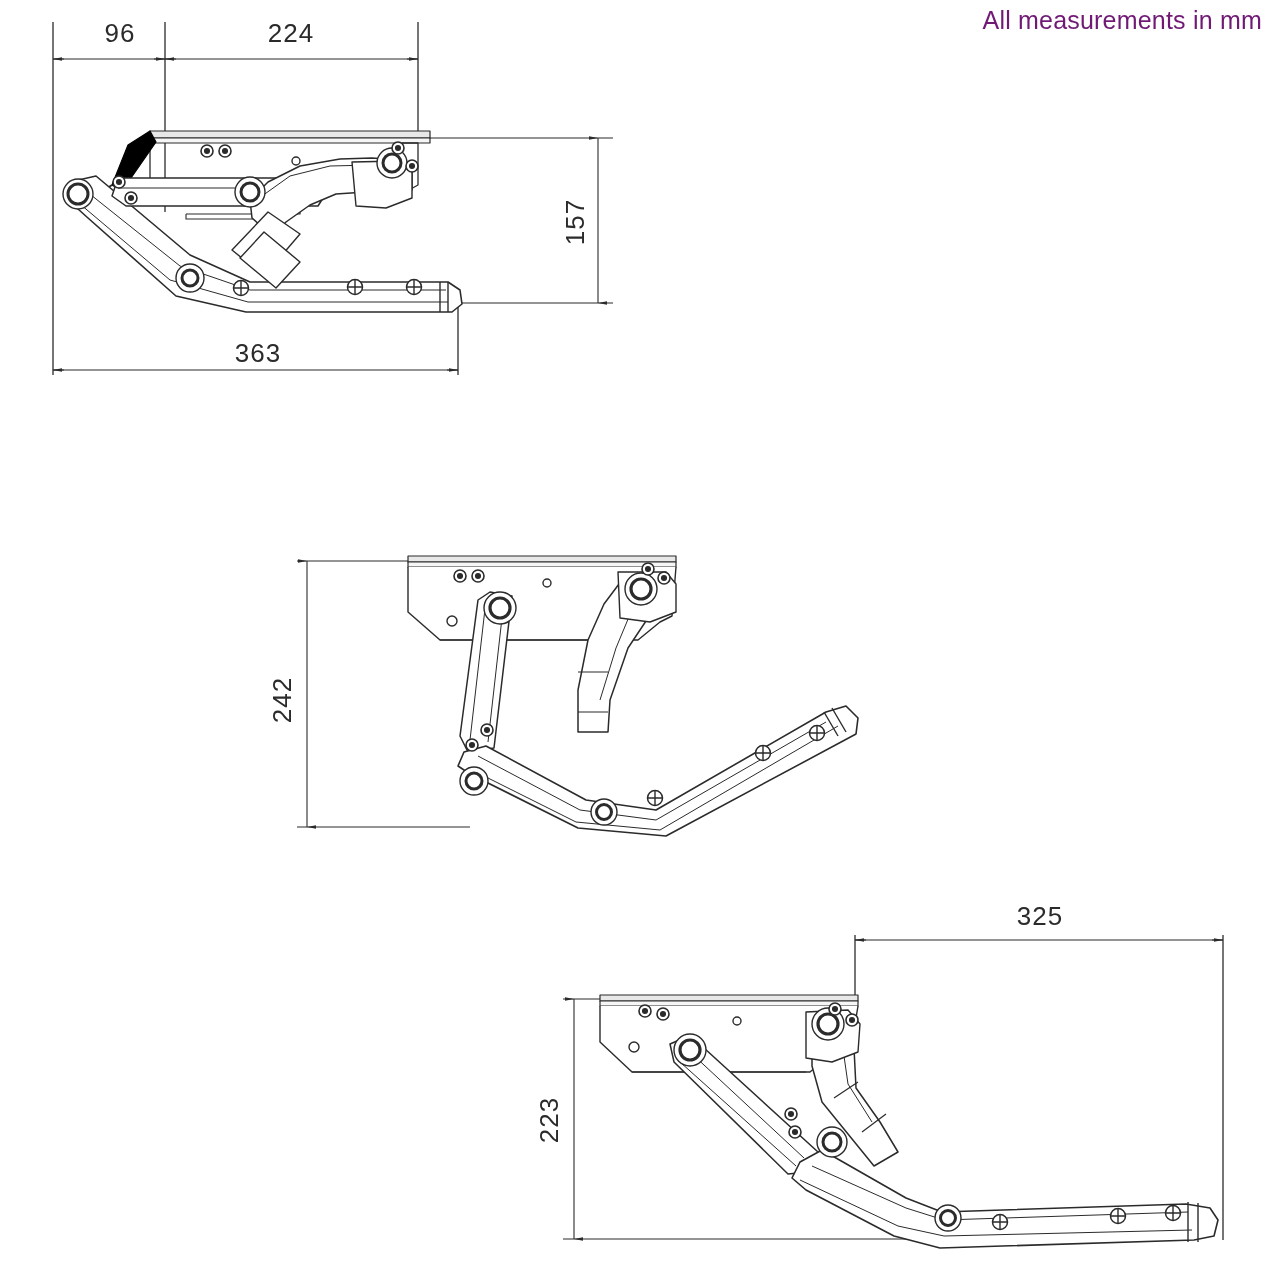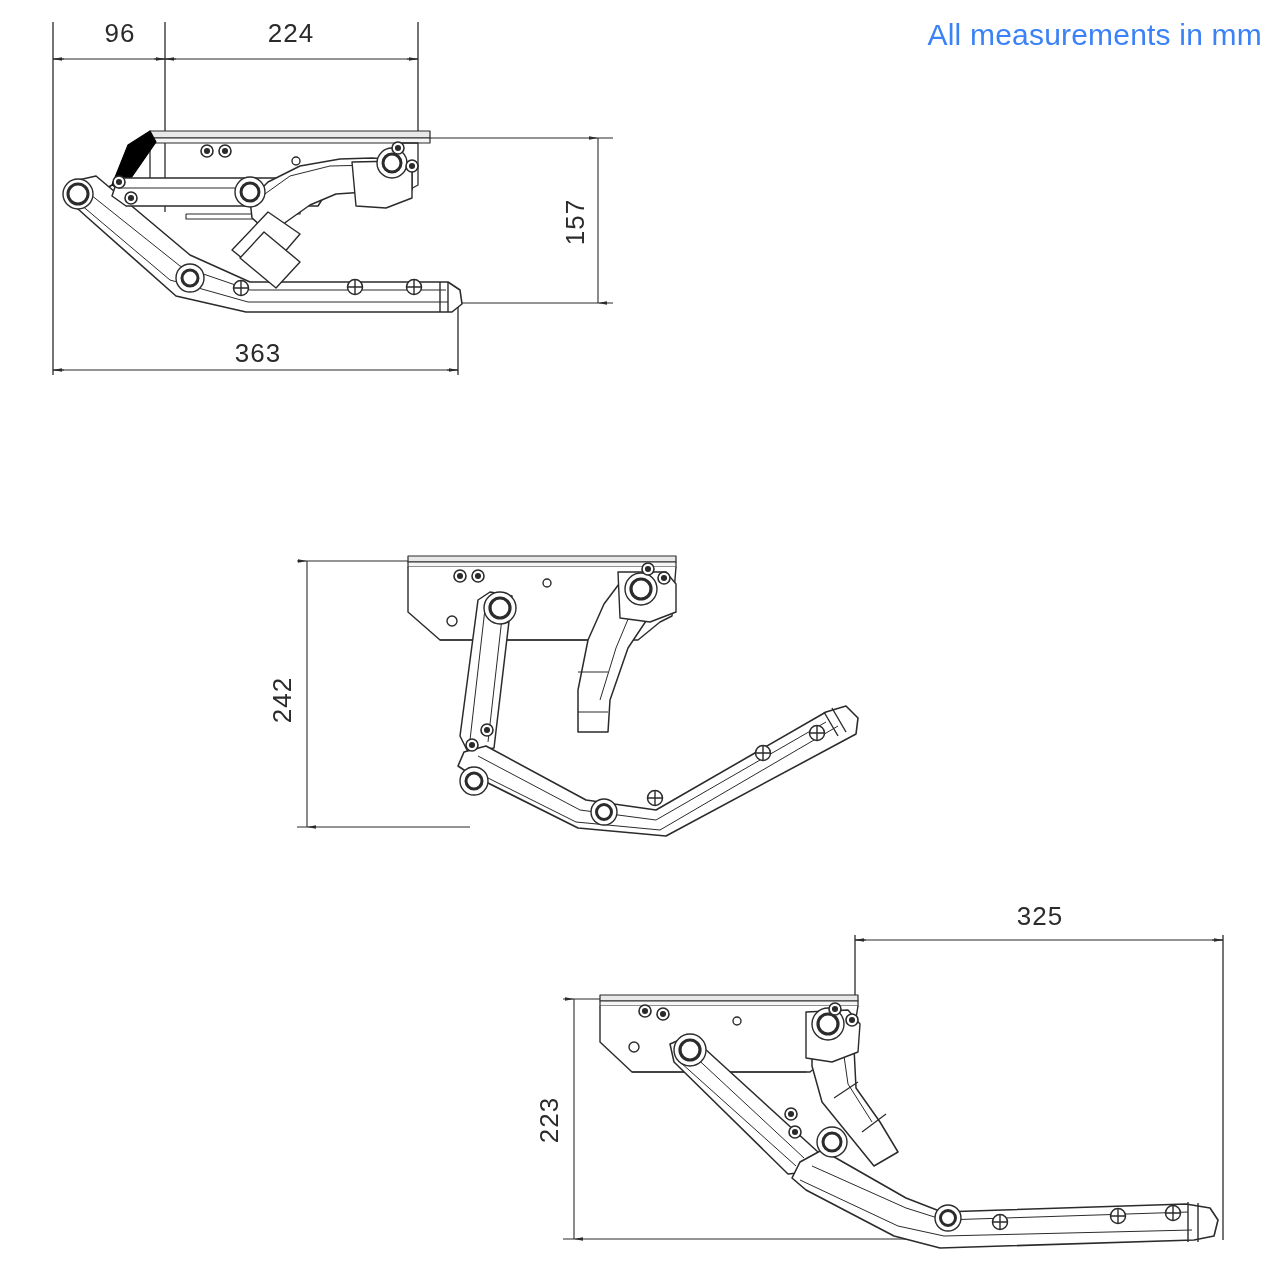"All measurements in mm" .note-text { color: #3b82f6 -> #701a75; font-size: 30px -> 25px; margin-top: 12px -> none }
